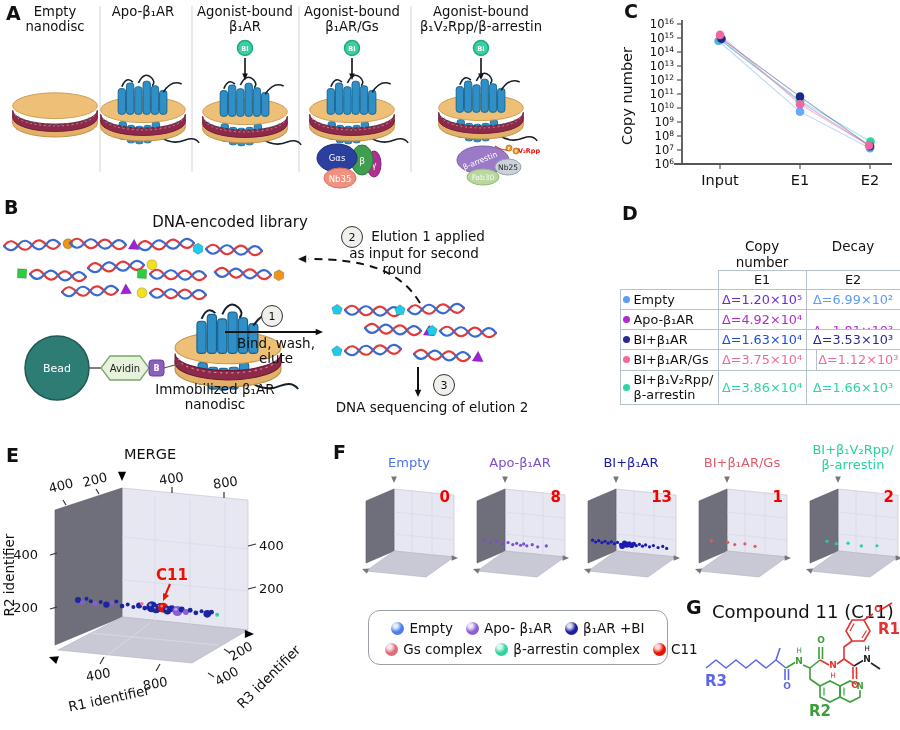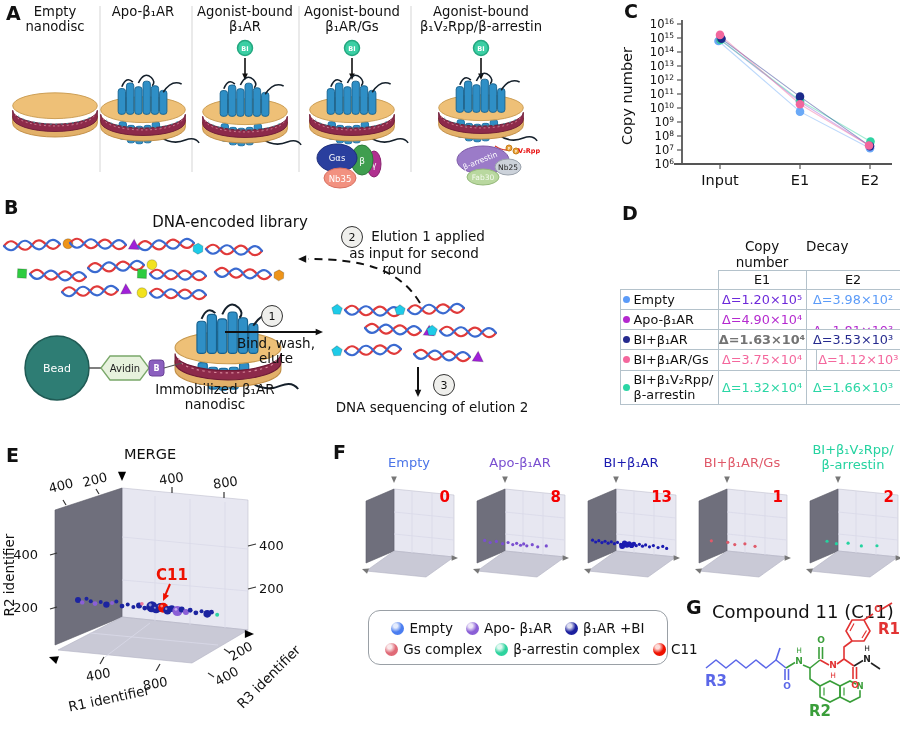"Decay" div { text-align: left -> center }
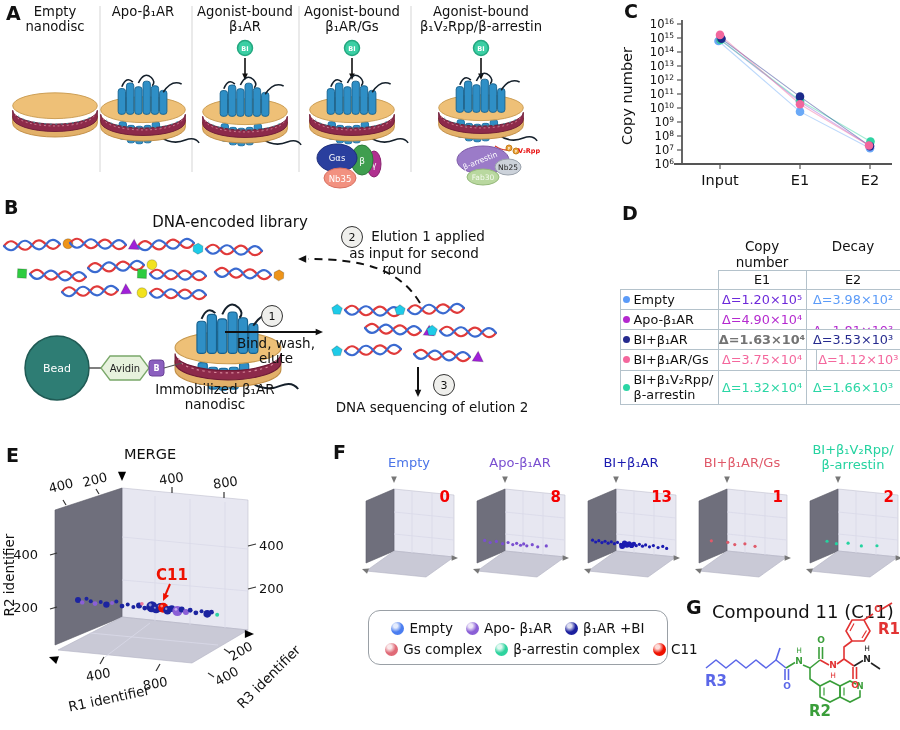"Δ=3.98×10²" div.c { text: 3.98 -> 6.99 }
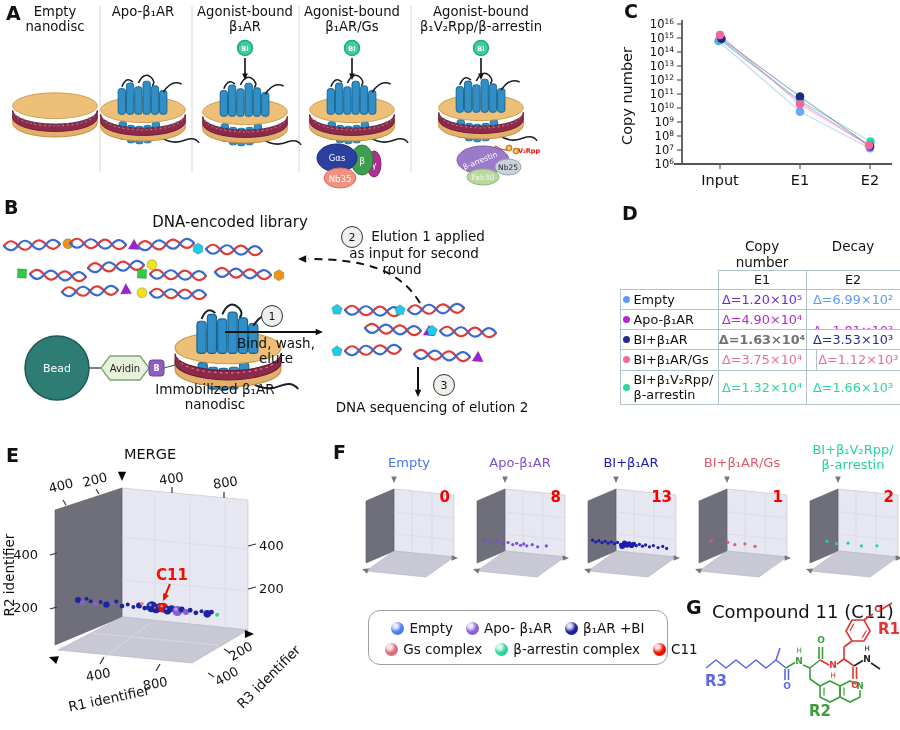"Δ=4.90×10⁴" div.c { text: 4.90 -> 4.92 }
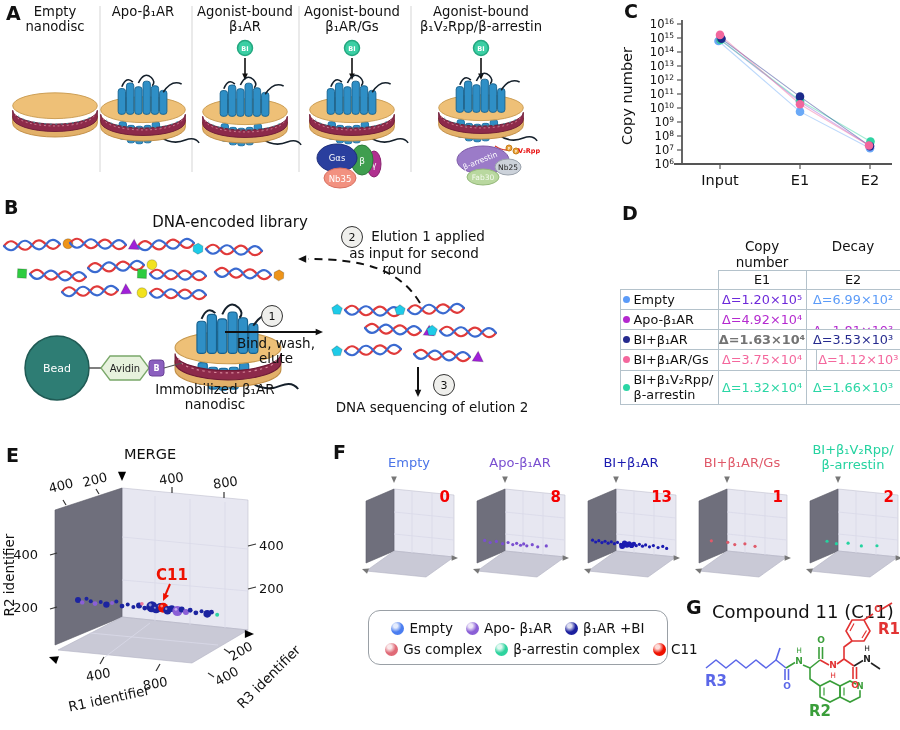"Δ=1.63×10⁴" div.c { color: #737373 -> #1d4ed8; font-weight: bold -> none }
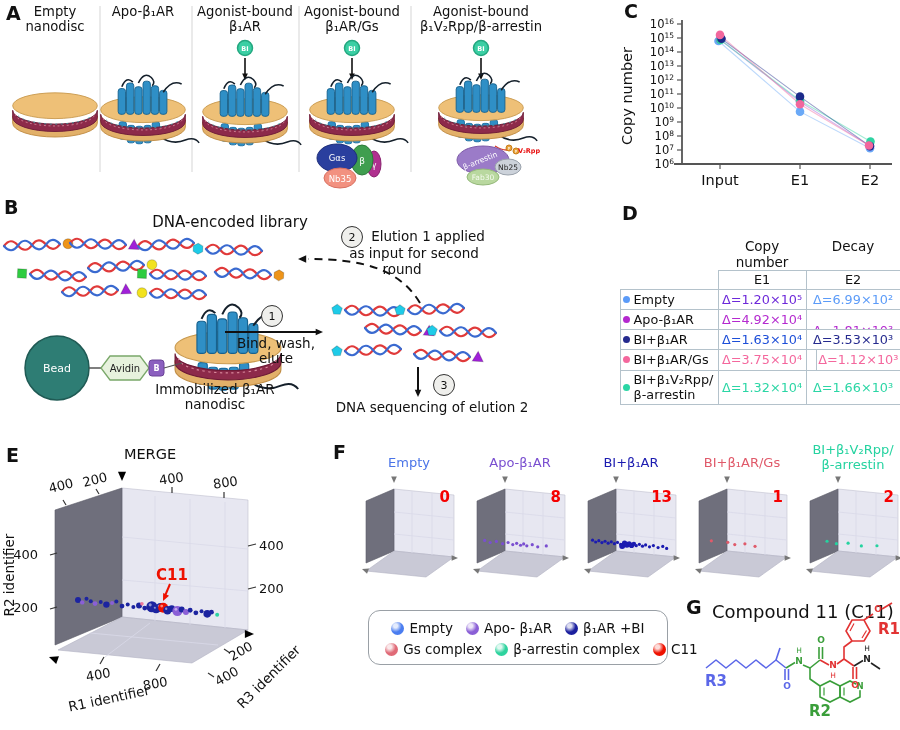"Δ=1.32×10⁴" div.c { text: 1.32 -> 3.86 }
